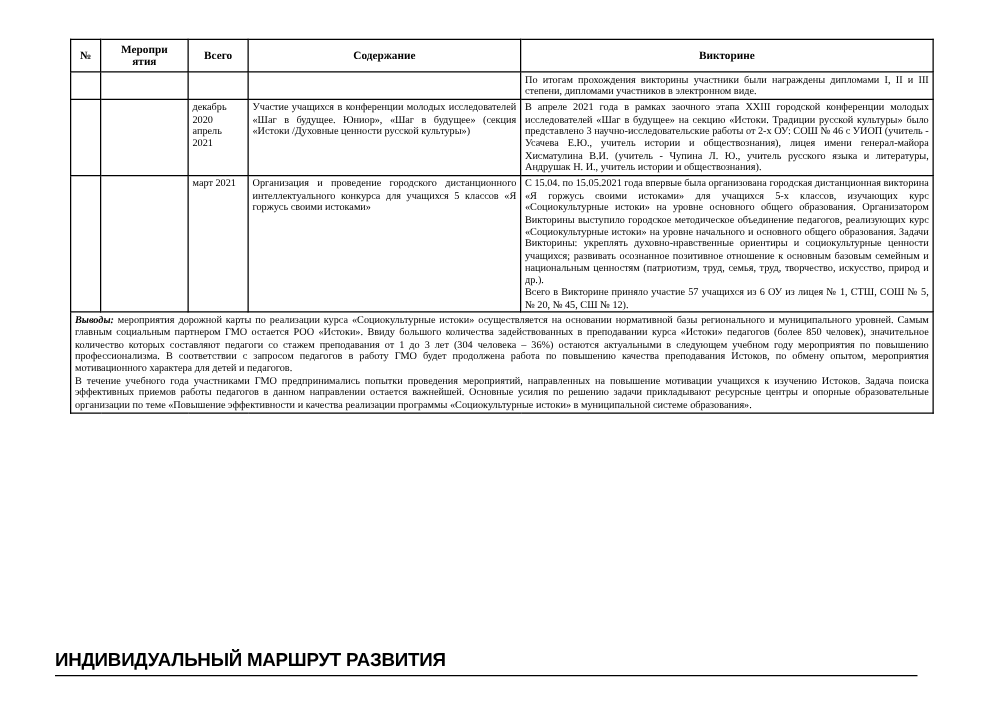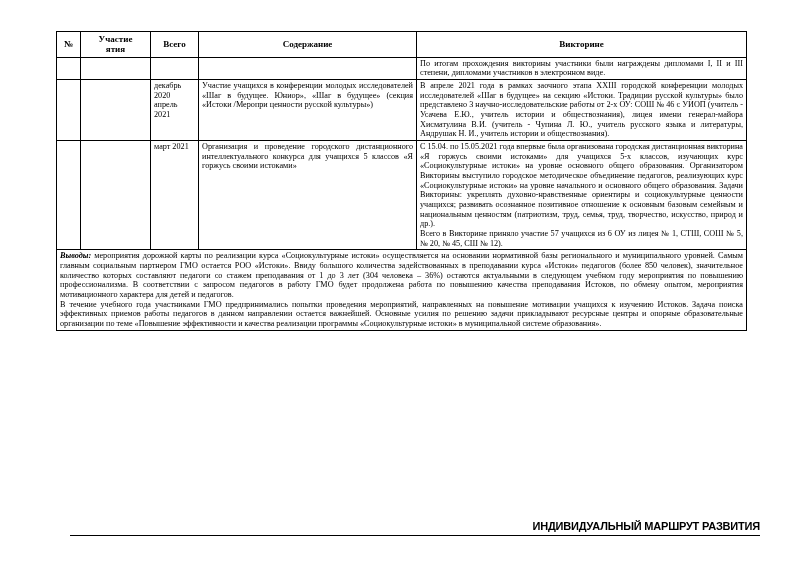"Участие" span { text: Участие -> Меропри }
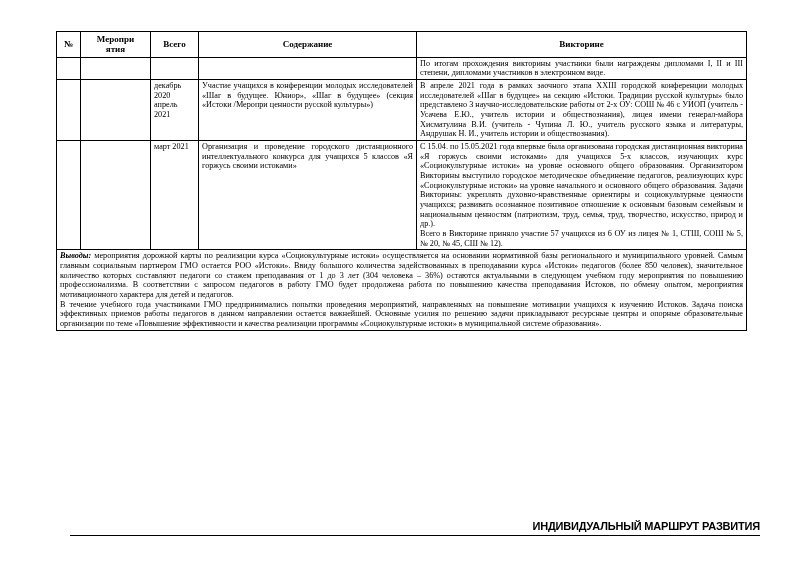"Участие учащихся в конференции молодых" td.cell-content { text: /Меропри -> /Духовные }
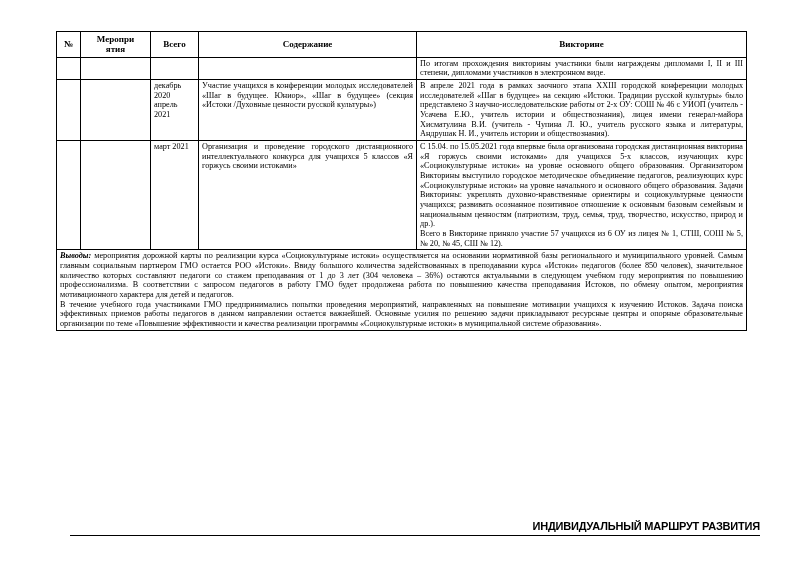"ИНДИВИДУАЛЬНЫЙ МАРШРУТ РАЗВИТИЯ" .footer-title { font-size: 11px -> 15px; left: 70px -> 44px; text-align: right -> left }
